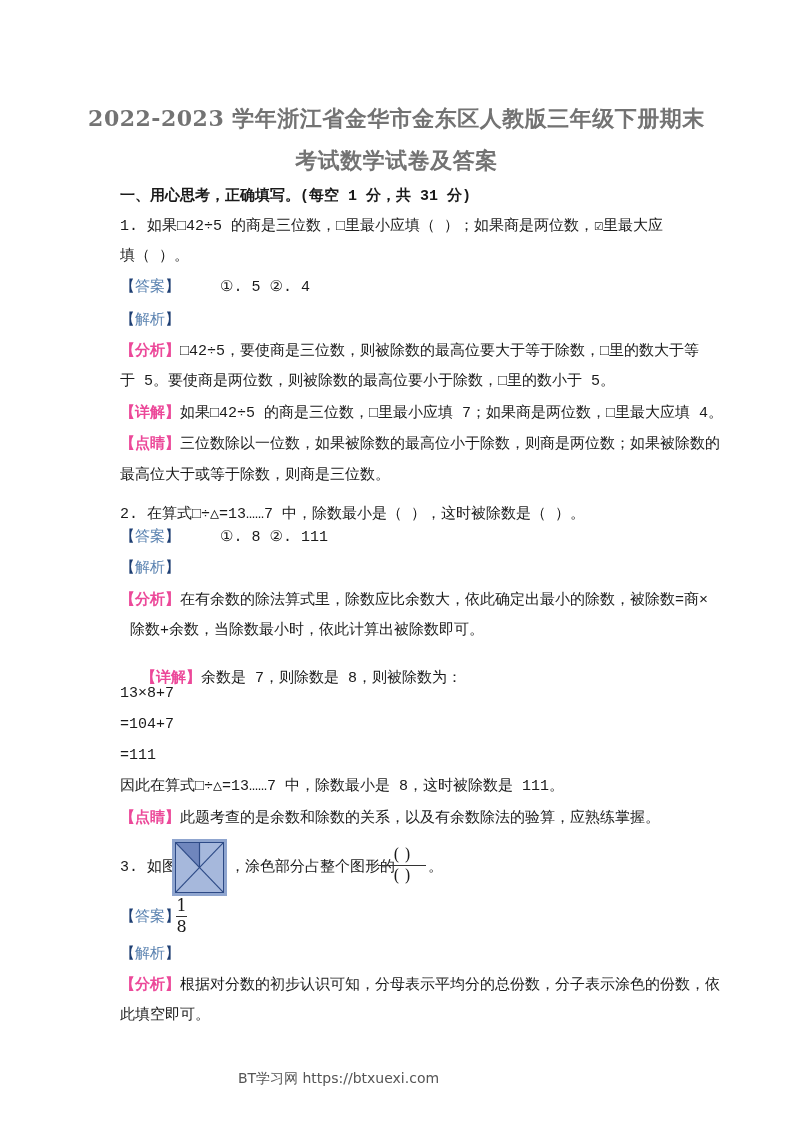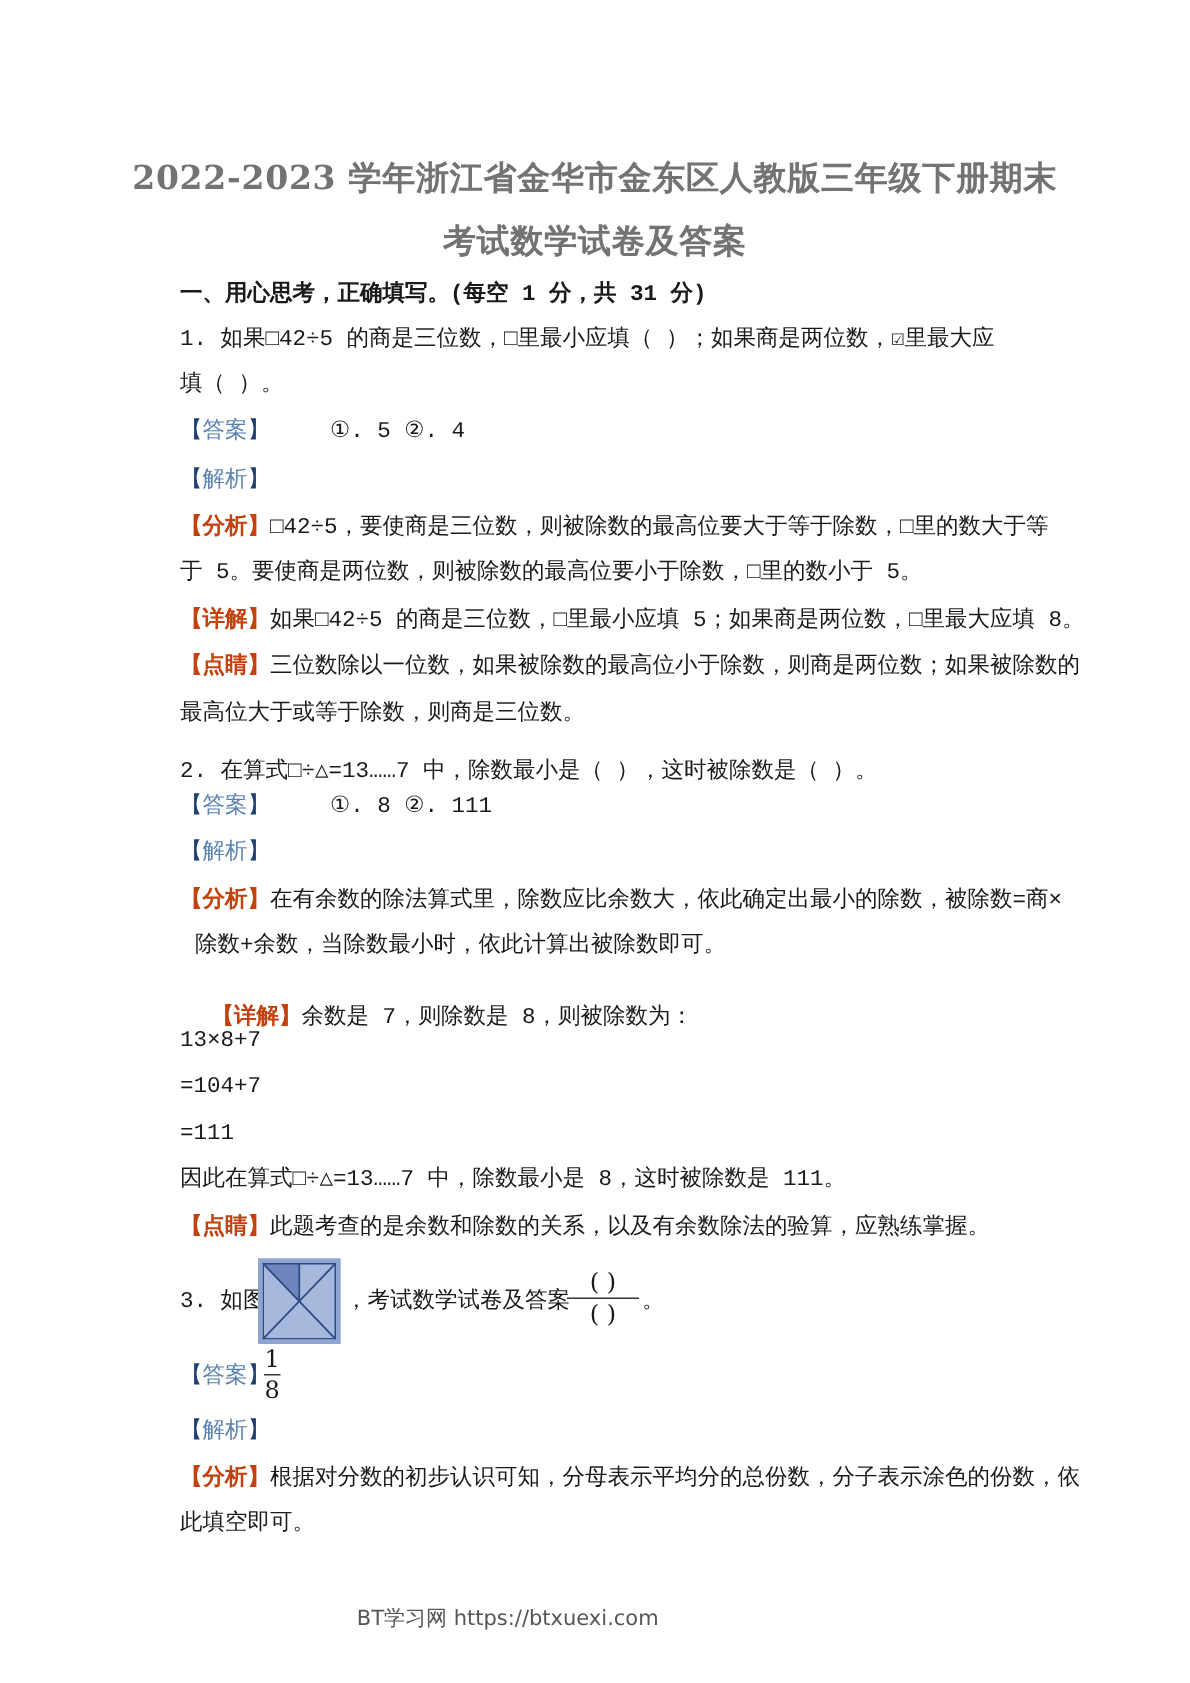"【分析】" .tag { color: #c2410c -> #ec4899 }
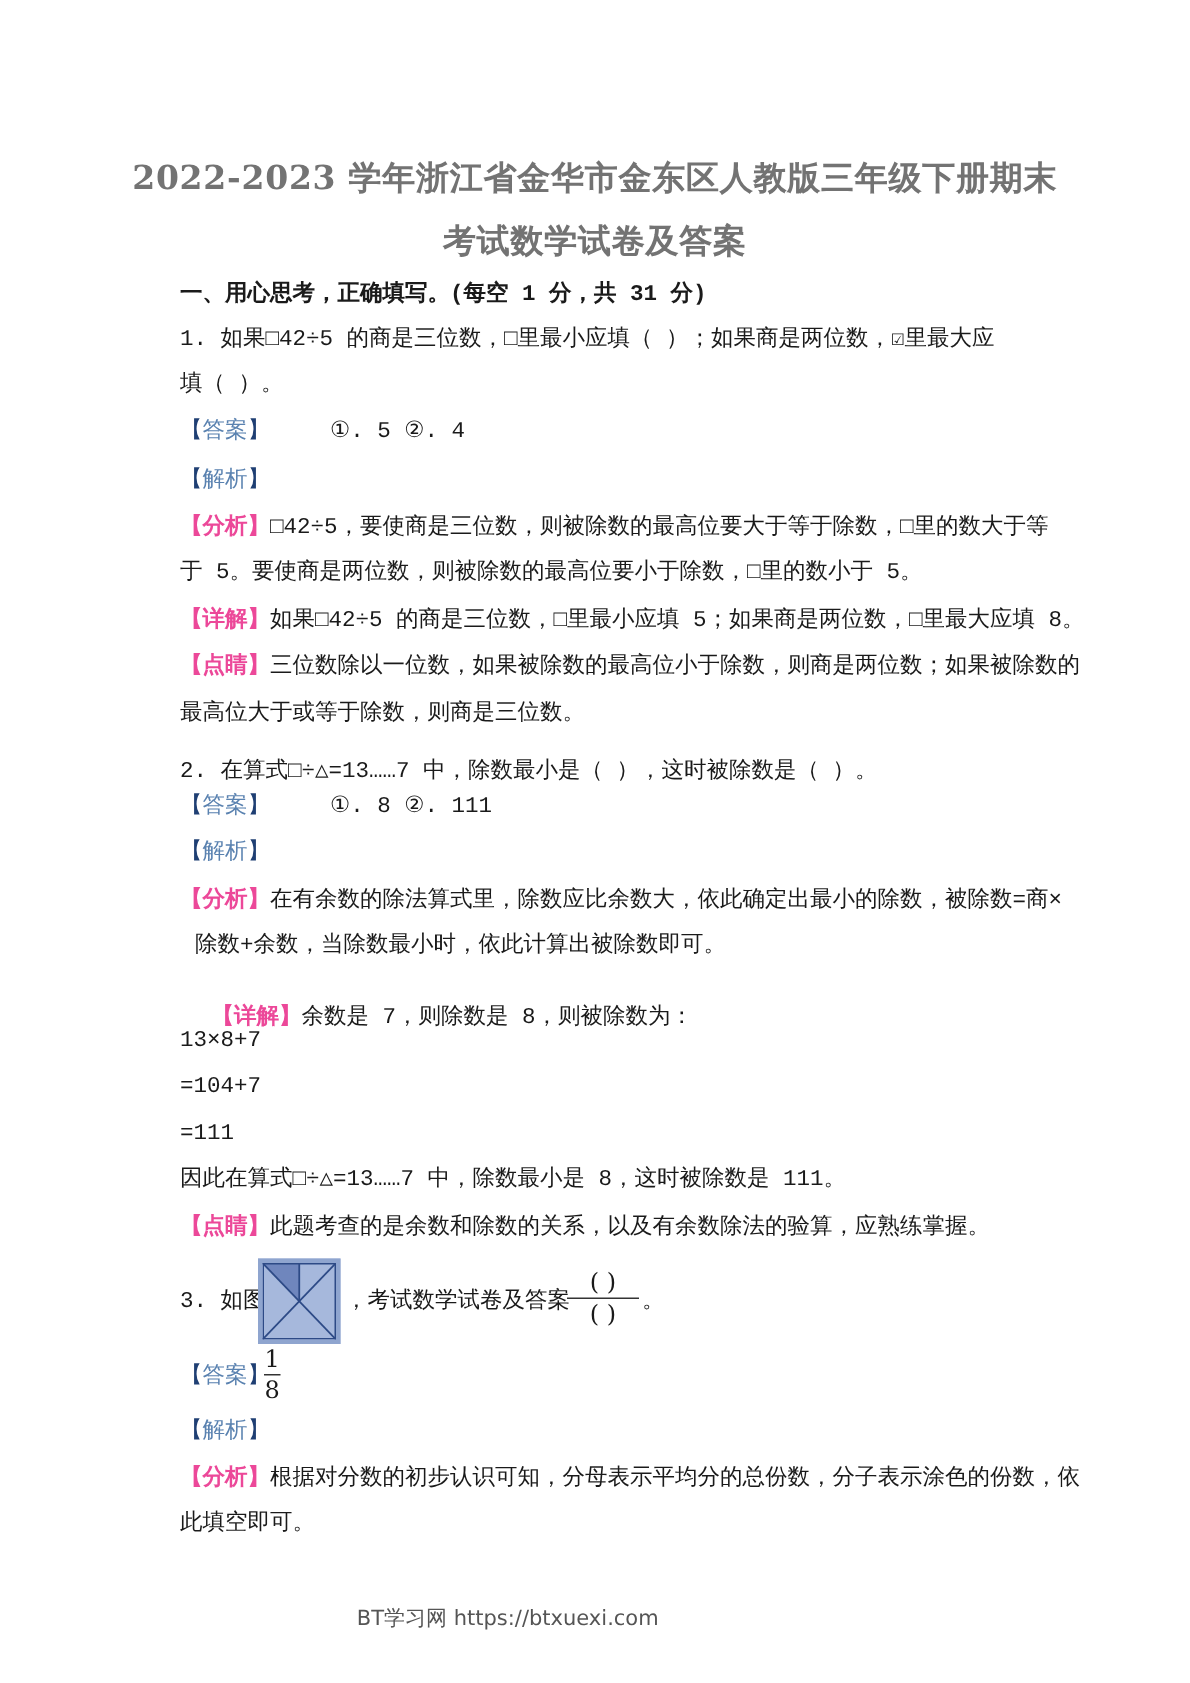"如果□42÷5 的商是三位数，□里最小应填 5；如果商是两位数，□里最大应填" span { text: 5；如果商是两位数，□里最大应填 8 -> 7；如果商是两位数，□里最大应填 4 }
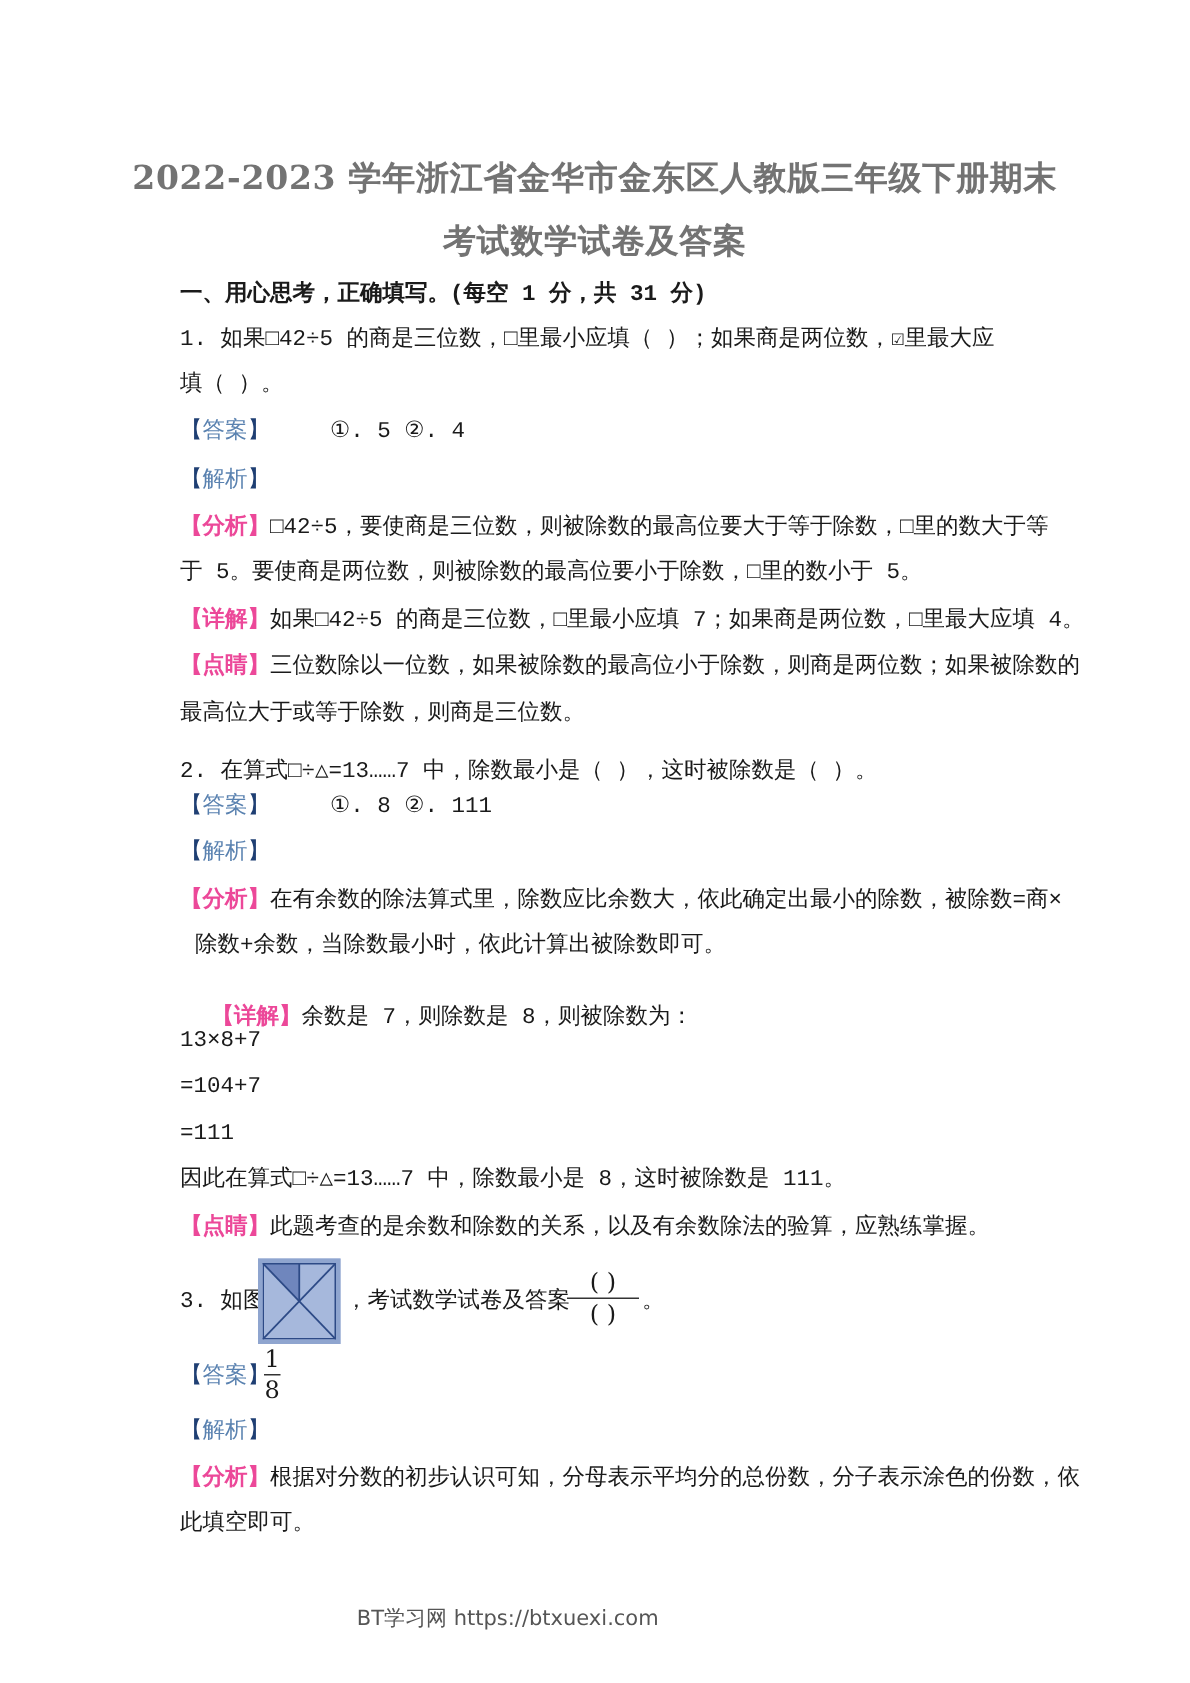"，考试数学试卷及答案" div.line { text: 考试数学试卷及答案 -> 涂色部分占整个图形的 }
